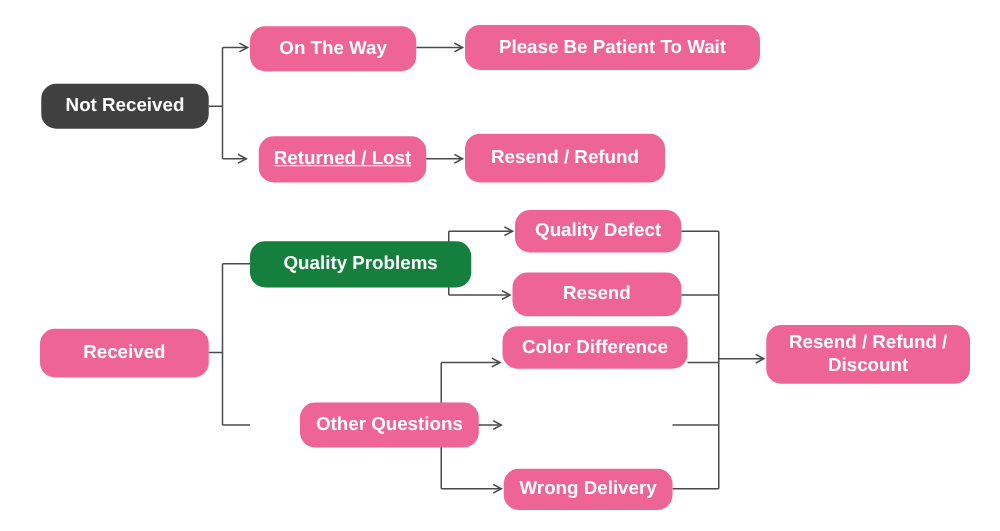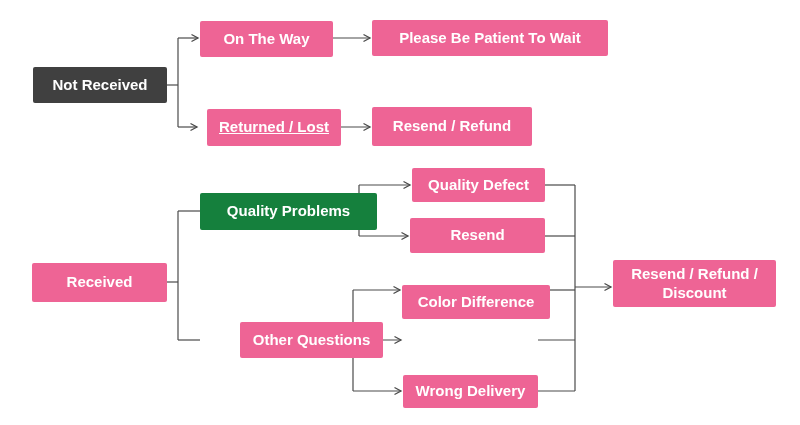"On The Way" .node { border-radius: 2px -> 12px }
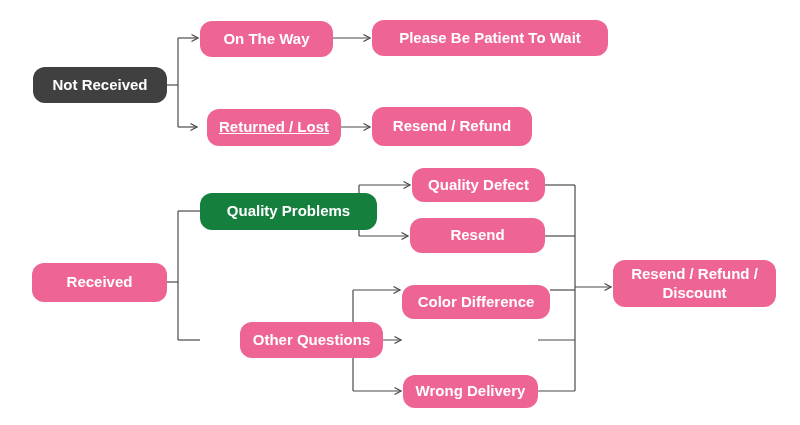"Color Difference" div.node { top: 285px -> 261px }
